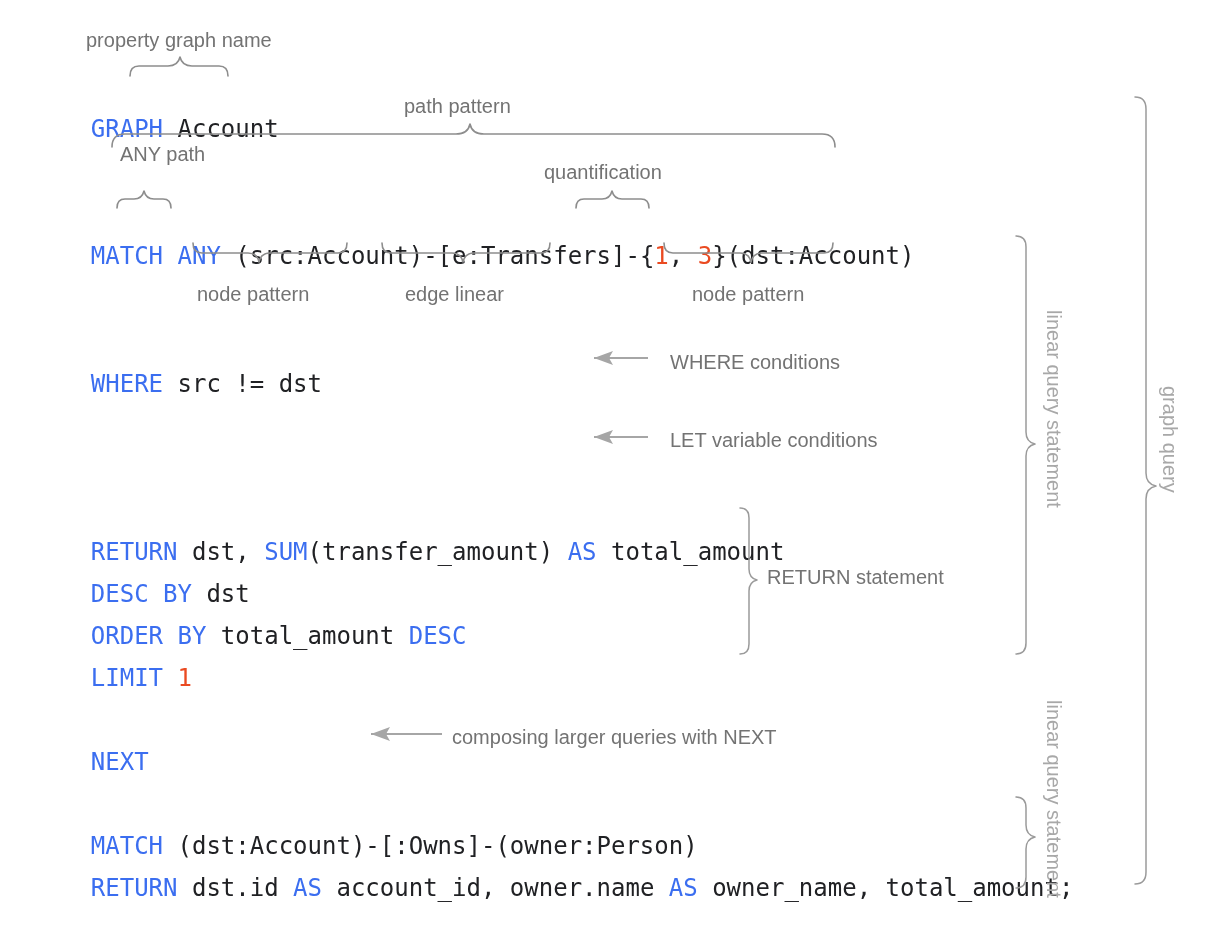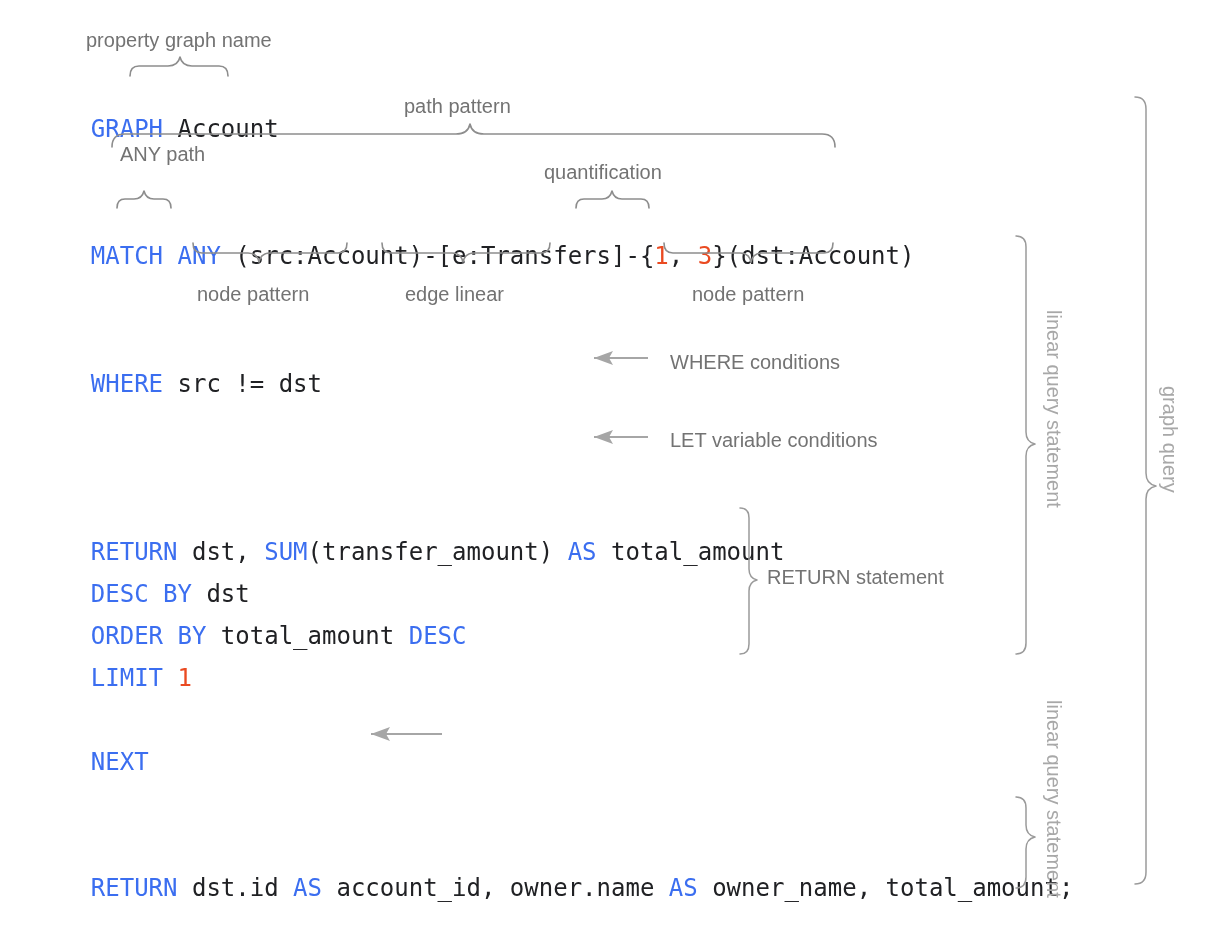"composing larger queries with NEXT" div.anno { html: none -> <div>composing larger queries with NEXT</div> }
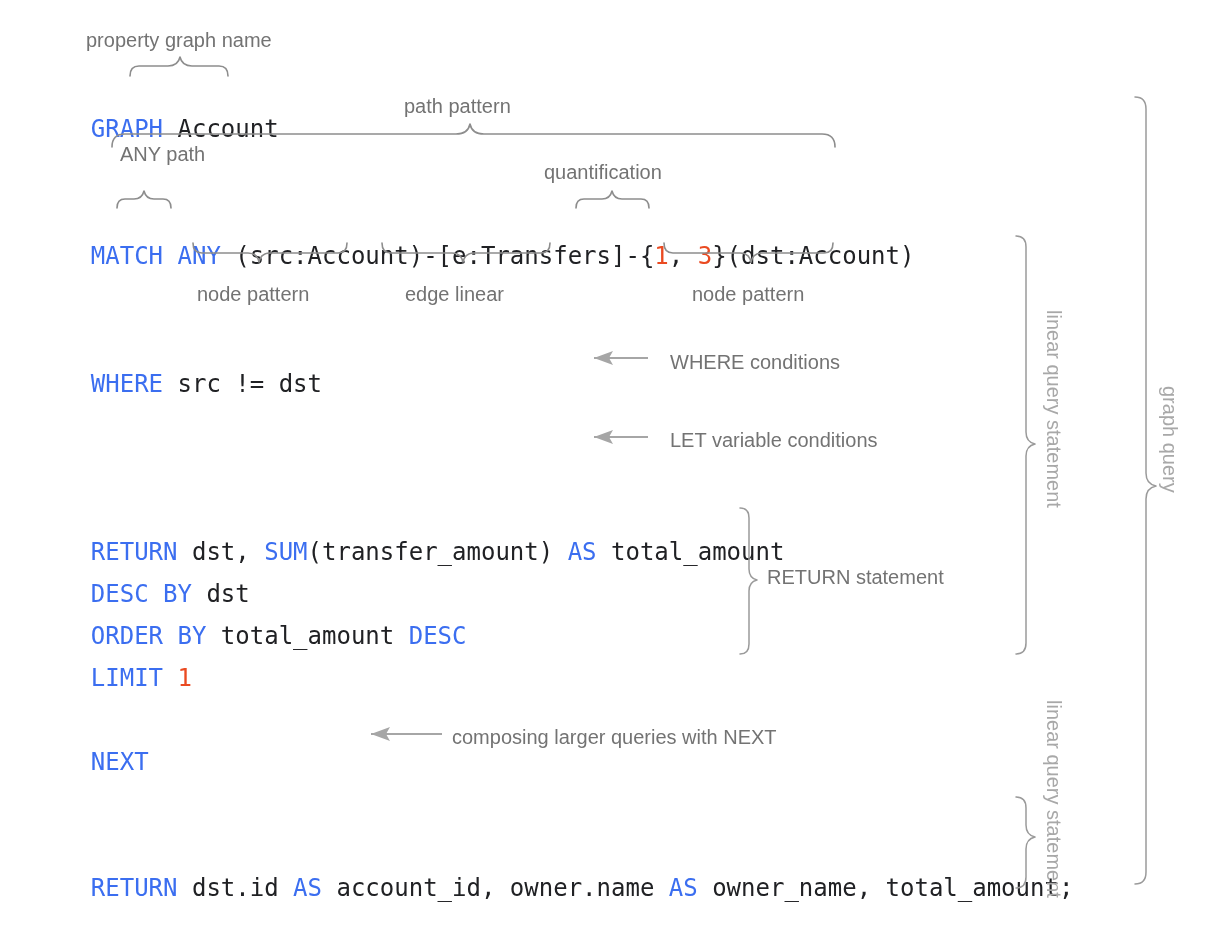"MATCH (dst:Account)-[:Owns]-(owner:Person)" div.code-line { html: none -> <div> <span>MATCH</span><span> (dst:Account)-[:Owns]-(owner:Person)</span> </div> }
